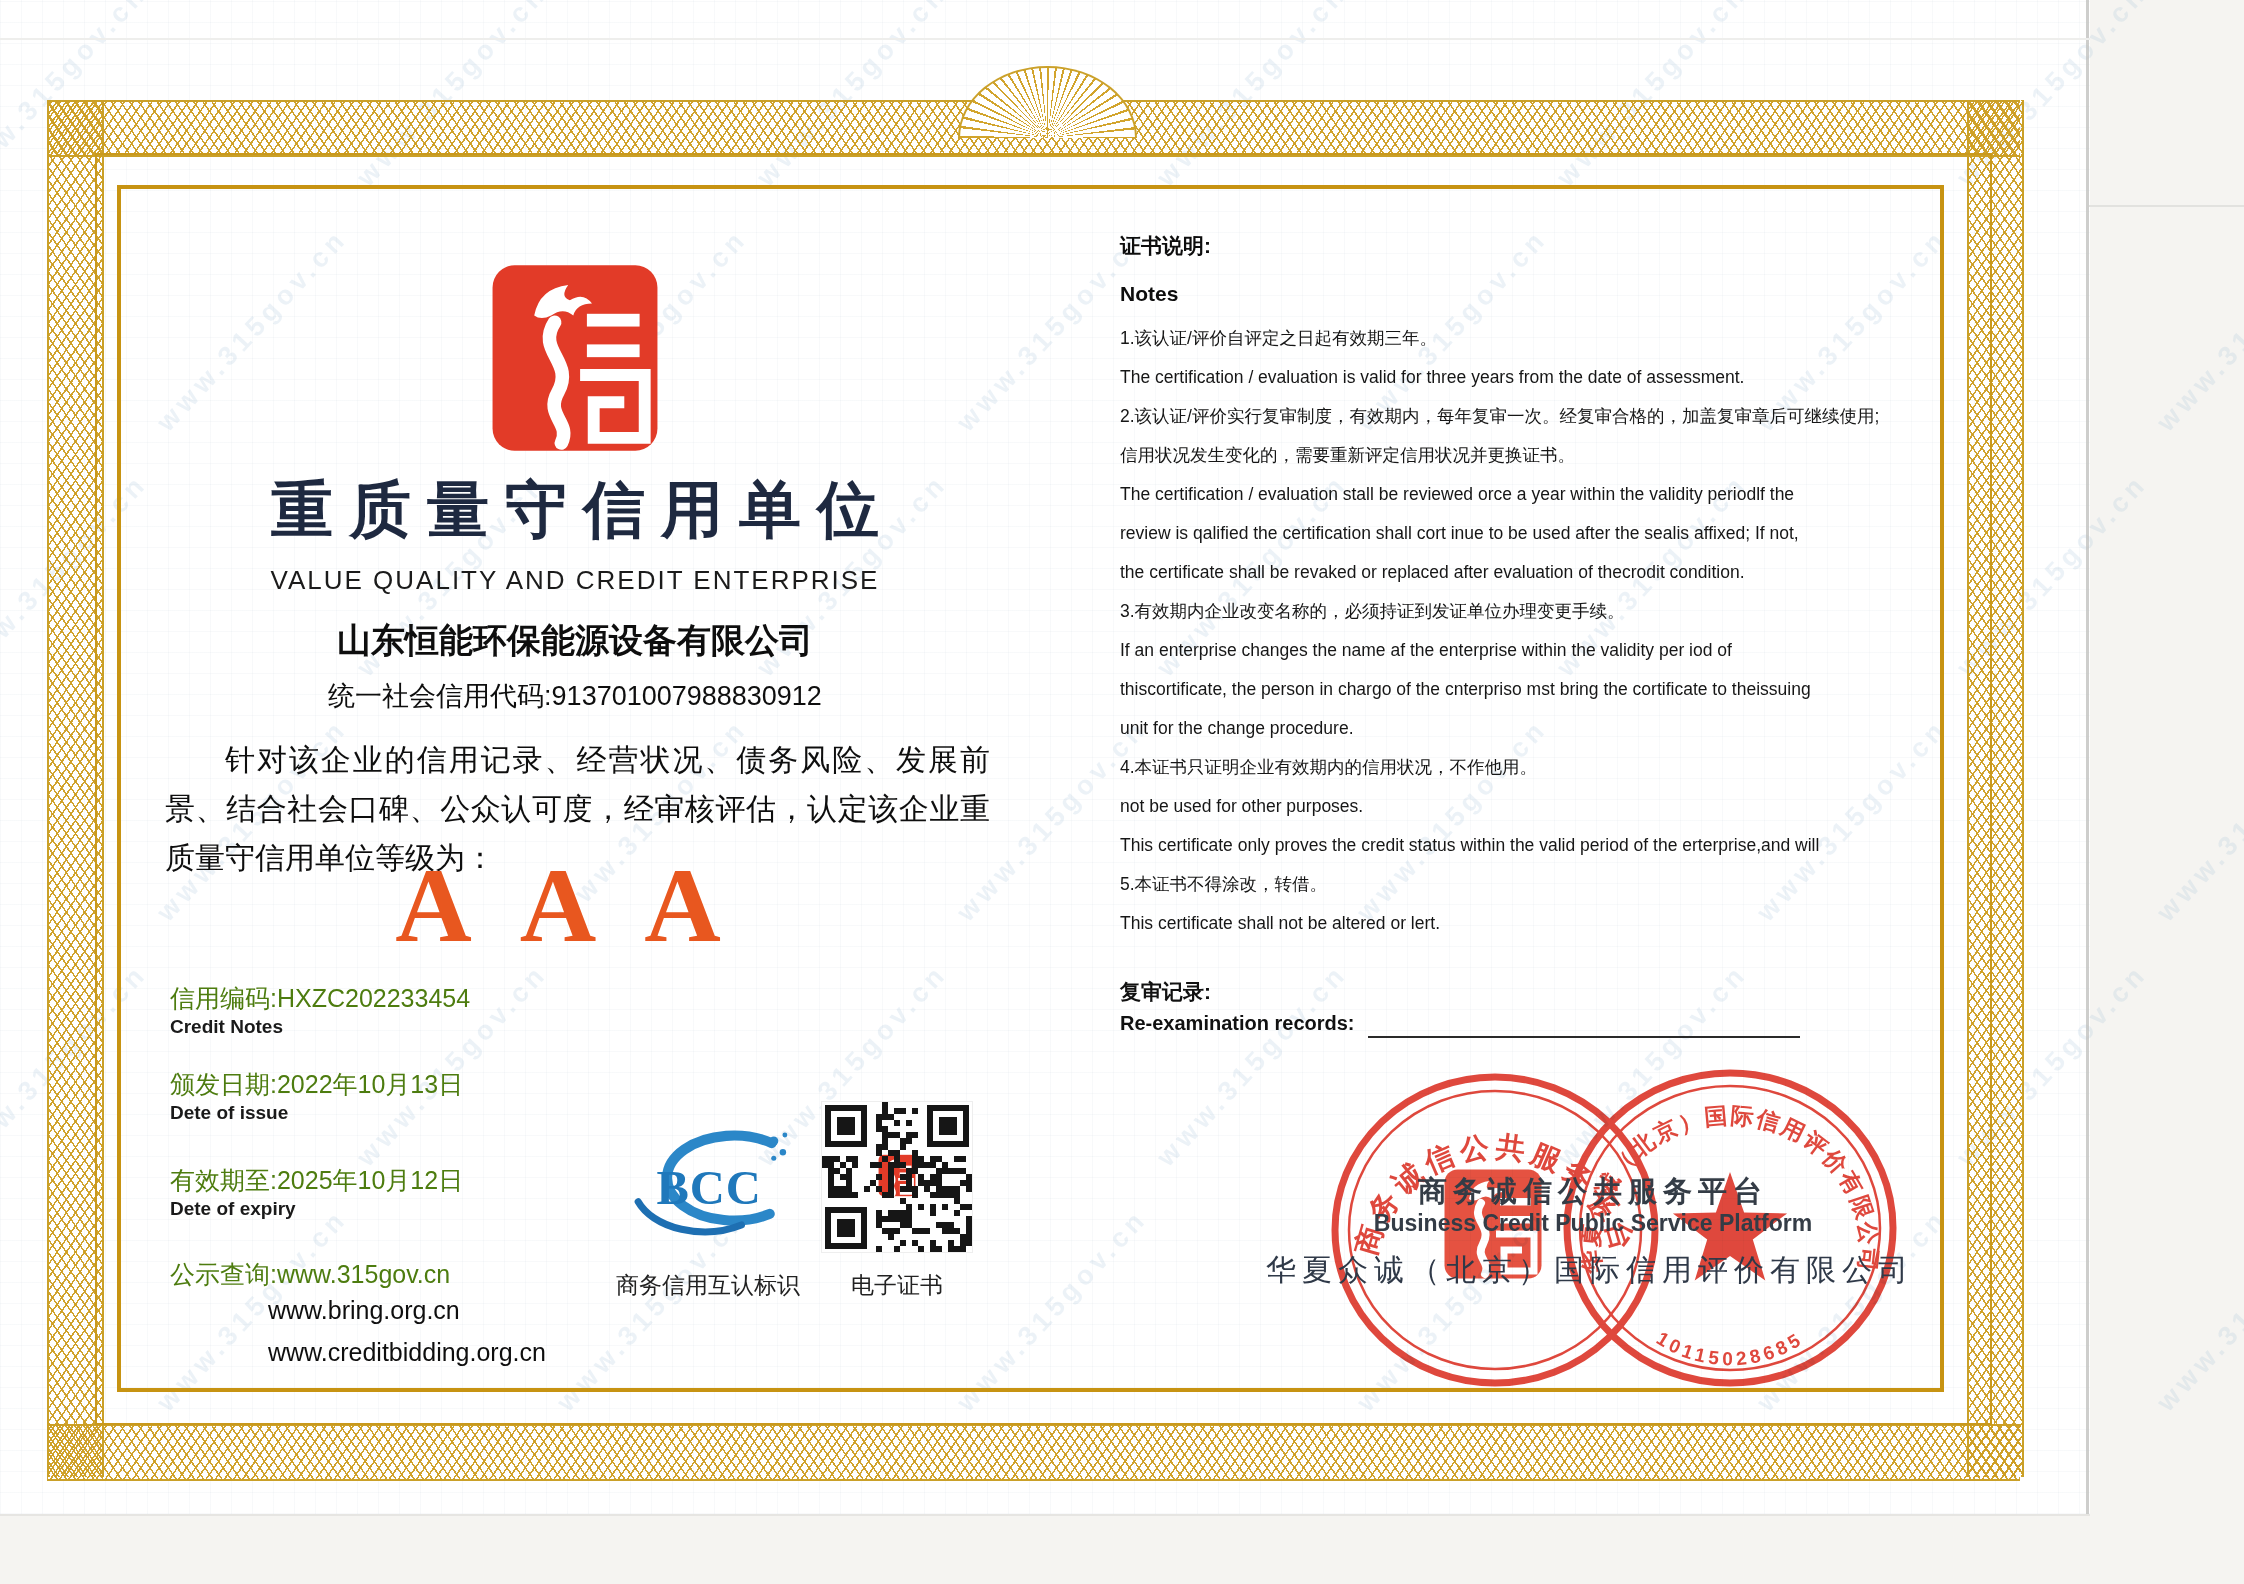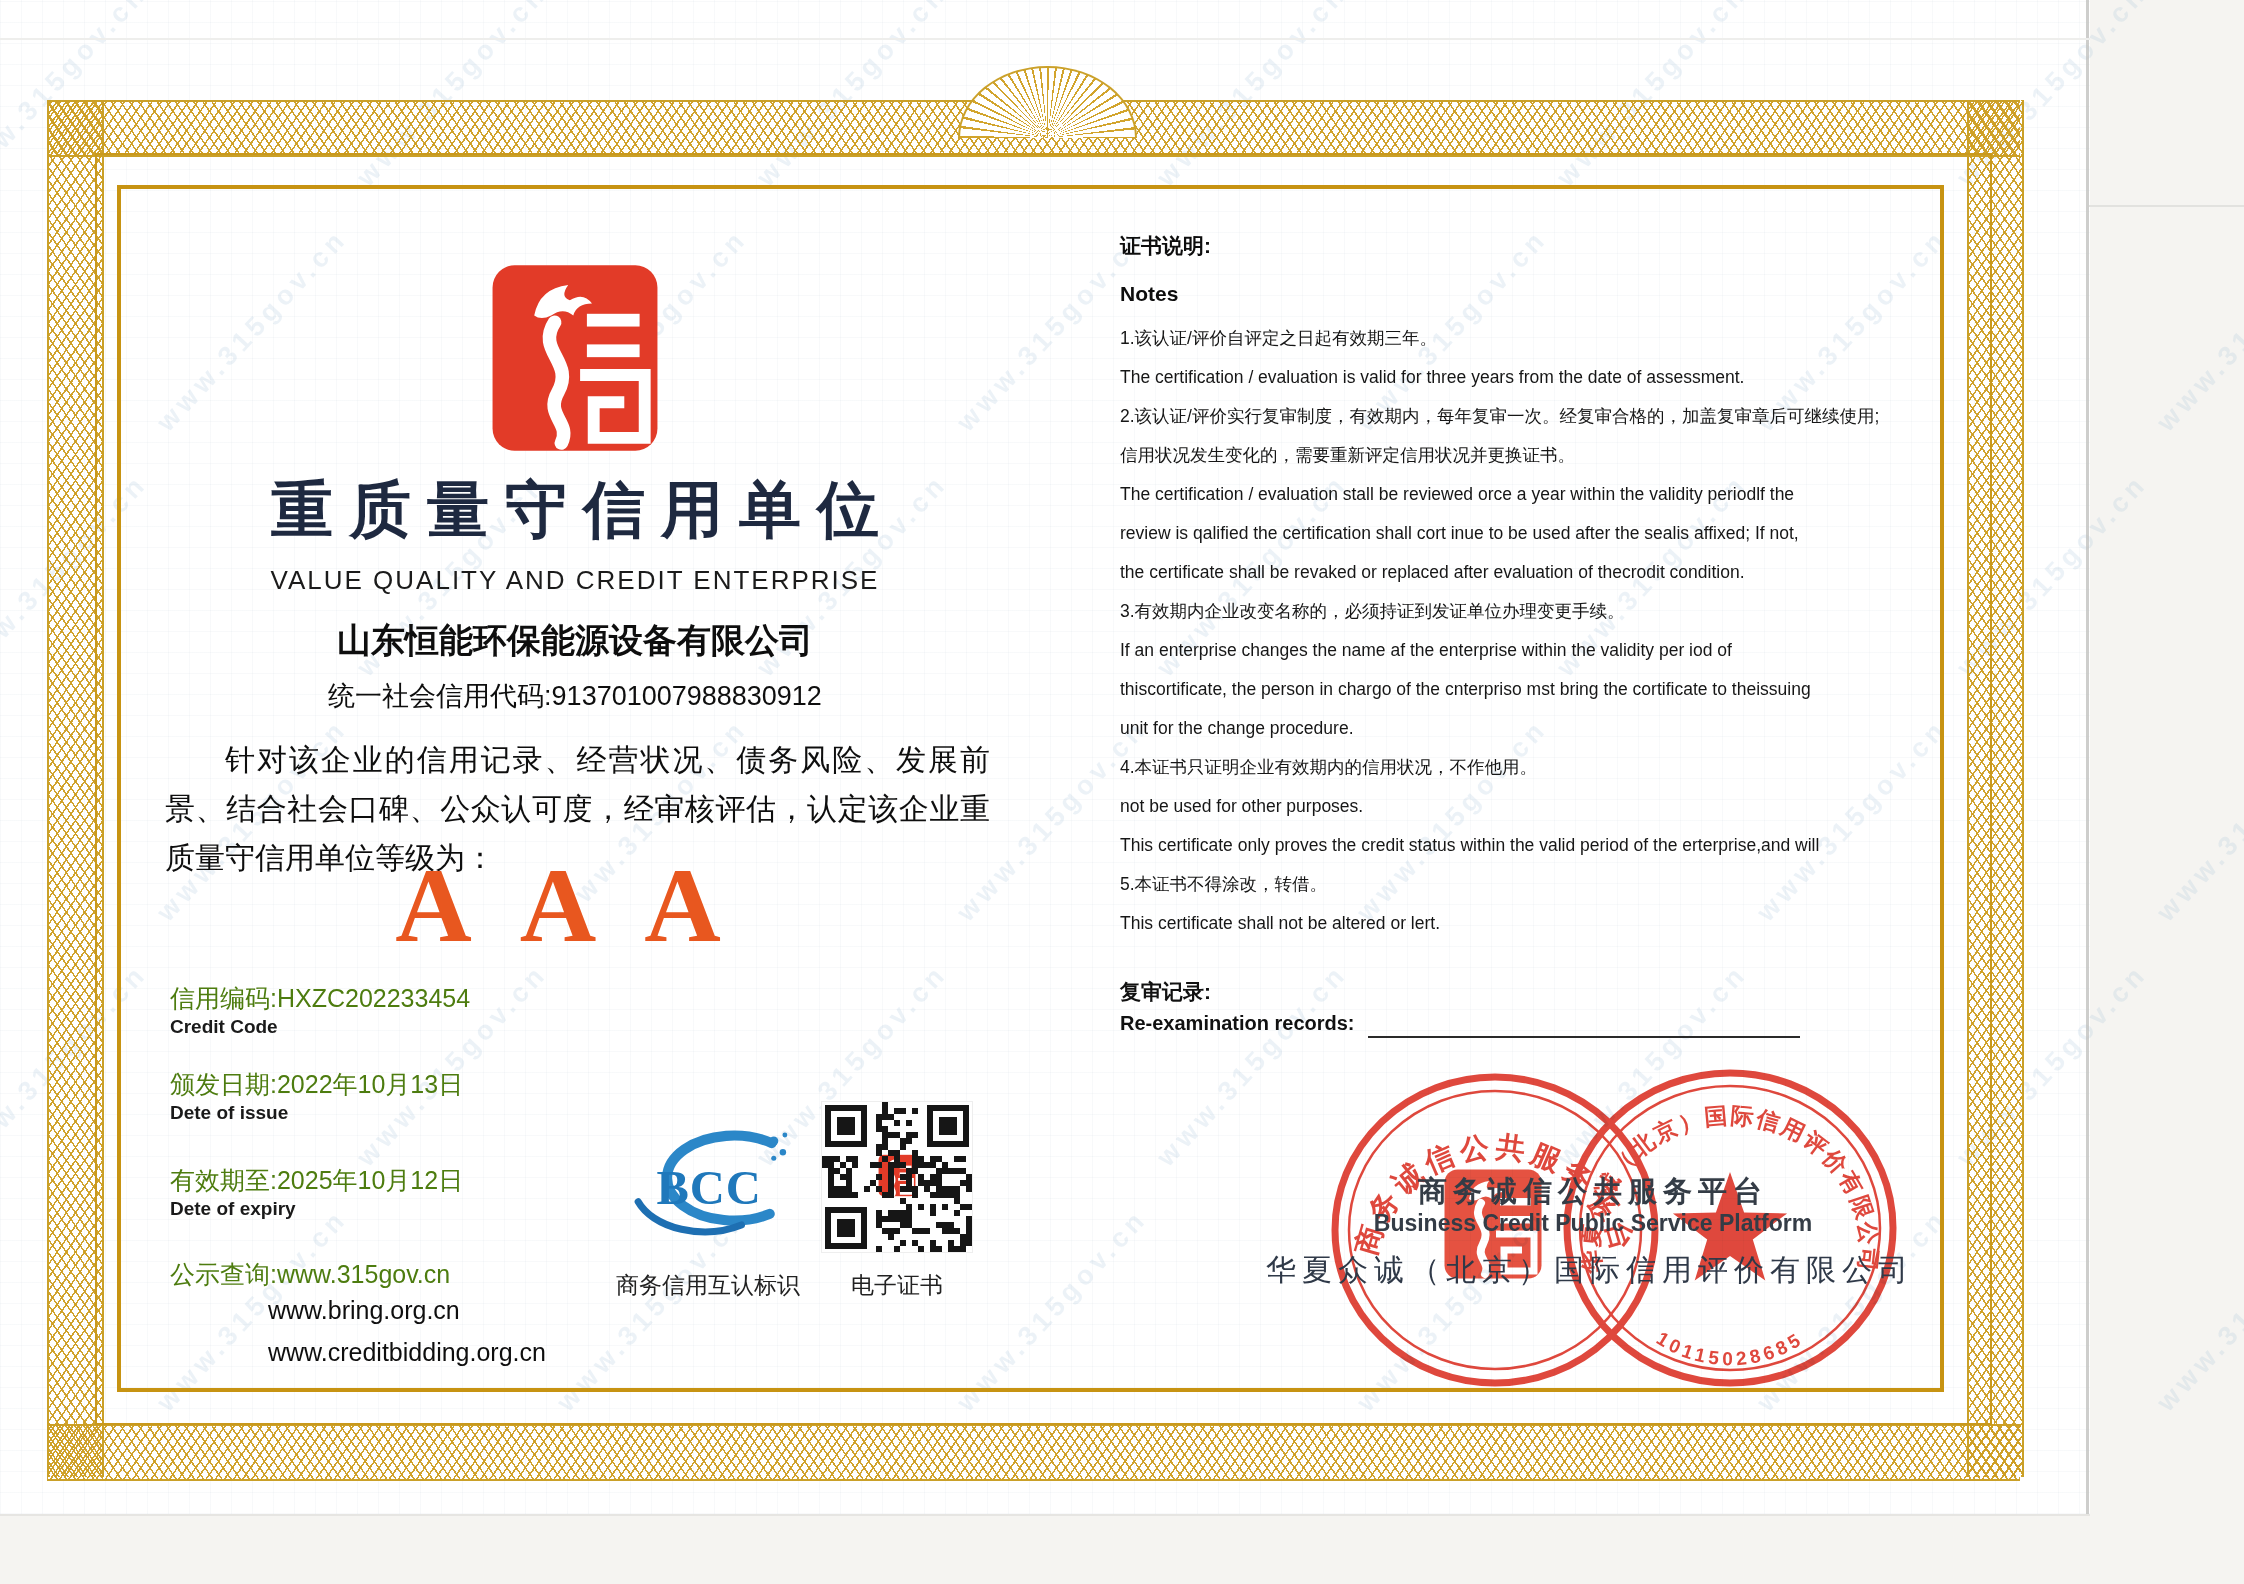"Credit Code" div.abs { text: Code -> Notes }
